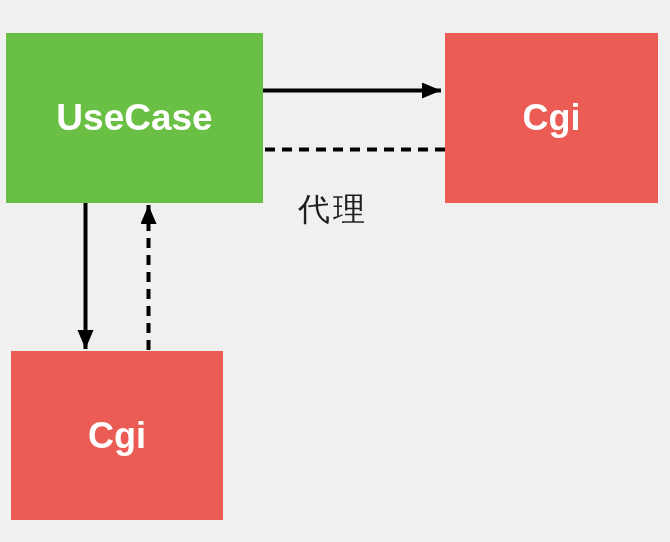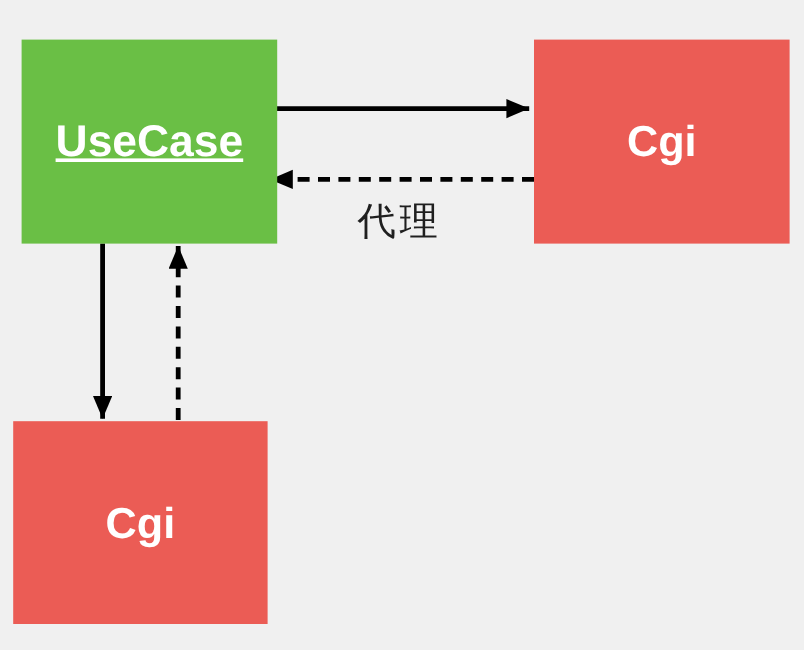"UseCase" .node-usecase { left: 18px -> 6px; text-decoration: underline -> none; width: 213px -> 257px }
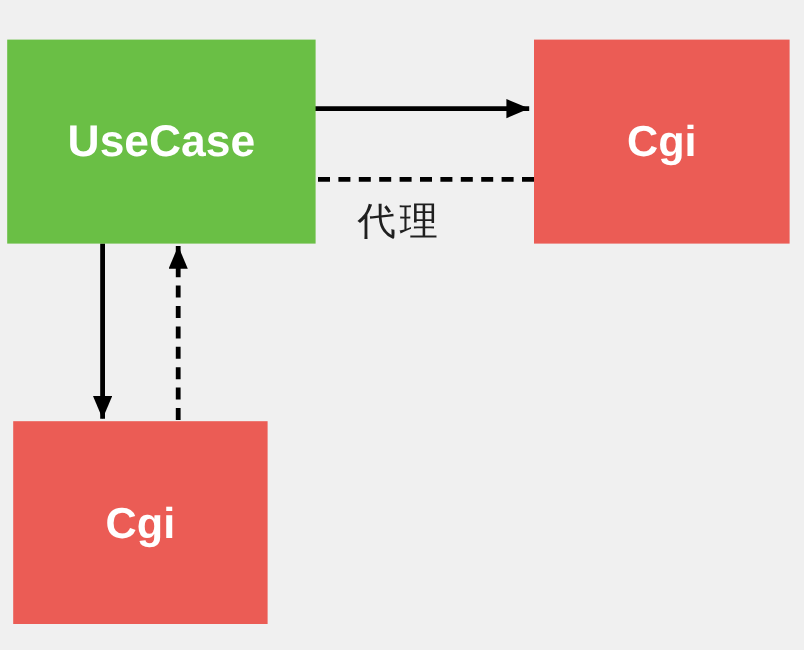"代理" .edge-label-proxy { top: 163px -> 188px }
